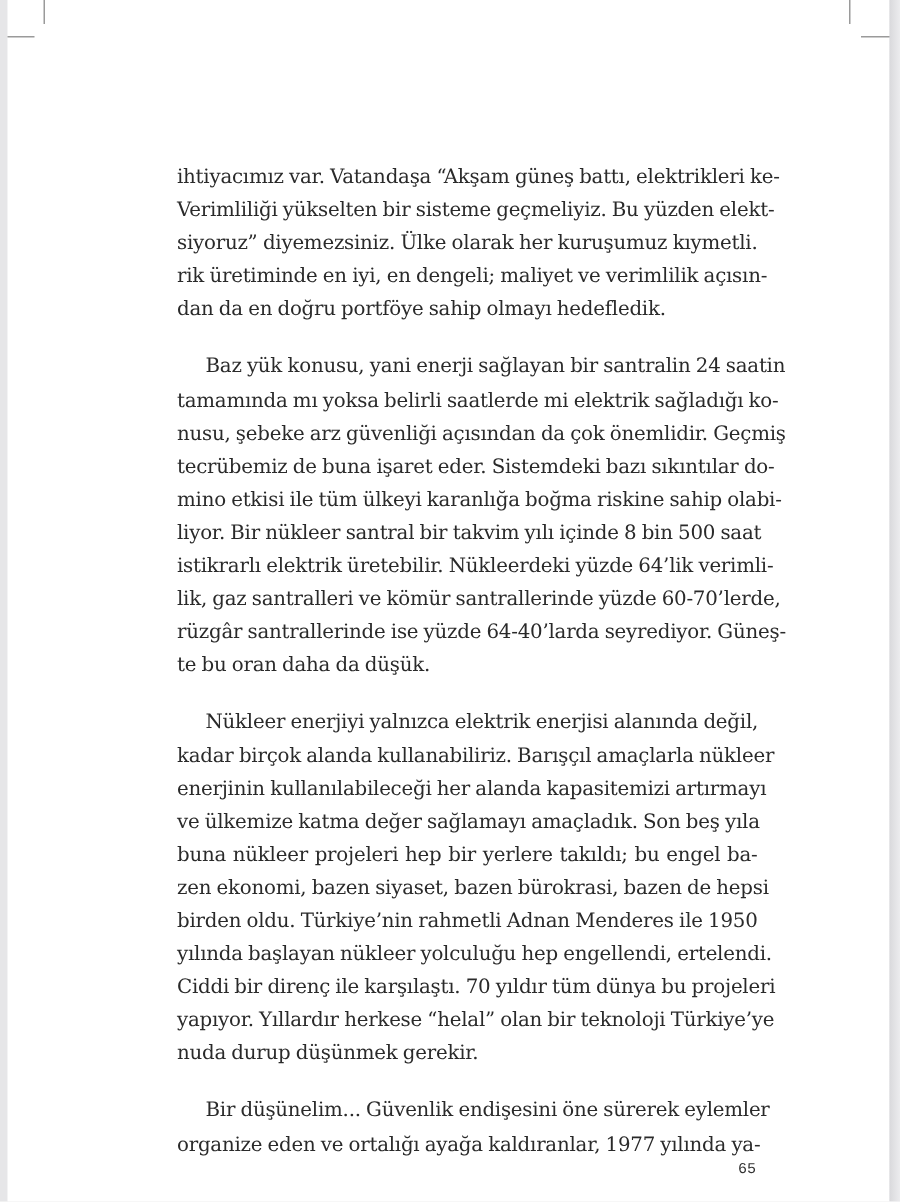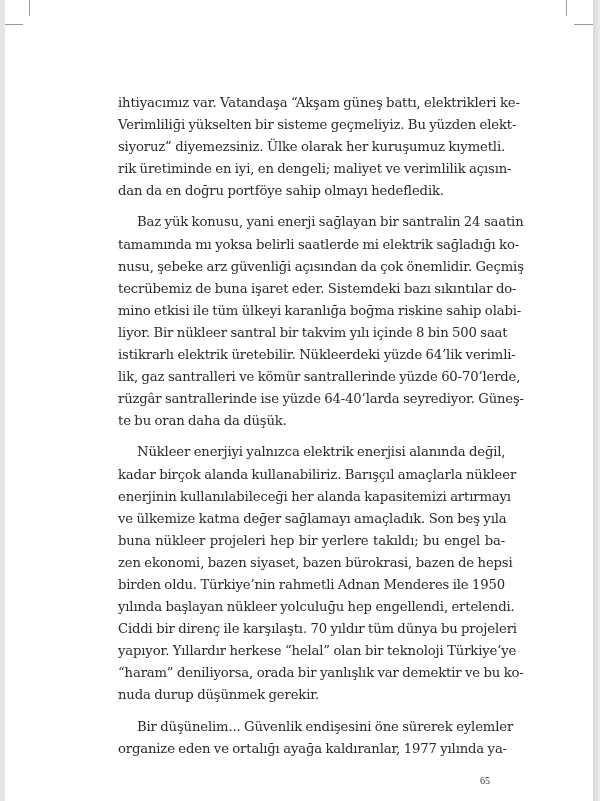"ihtiyacımız var. Vatandaşa “Akşam güneş" .text p { margin: 0 0 9px 0 -> 16px 0 9px 0 }
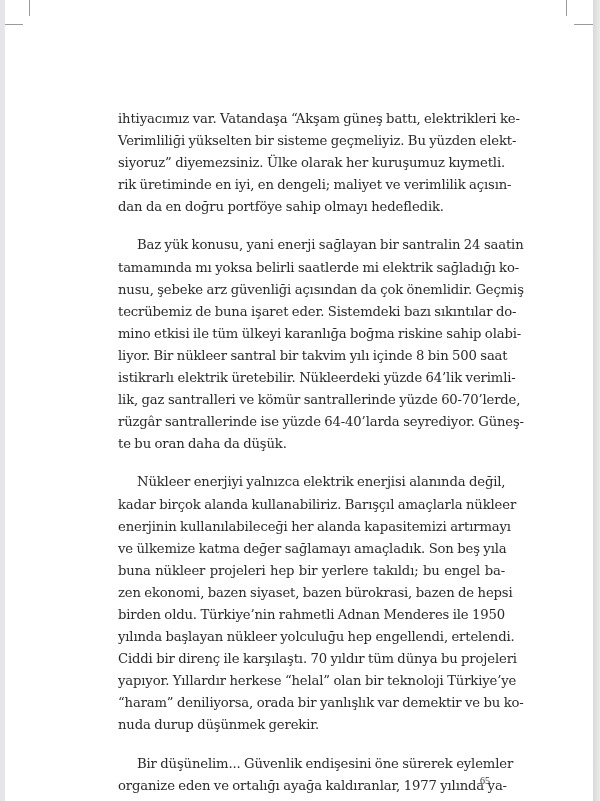"“haram” deniliyorsa, orada bir yanlışlık" span.line { html: <span>“haram” deniliyorsa, orada bir yanlışlık var demektir ve bu ko-</span> -> none }
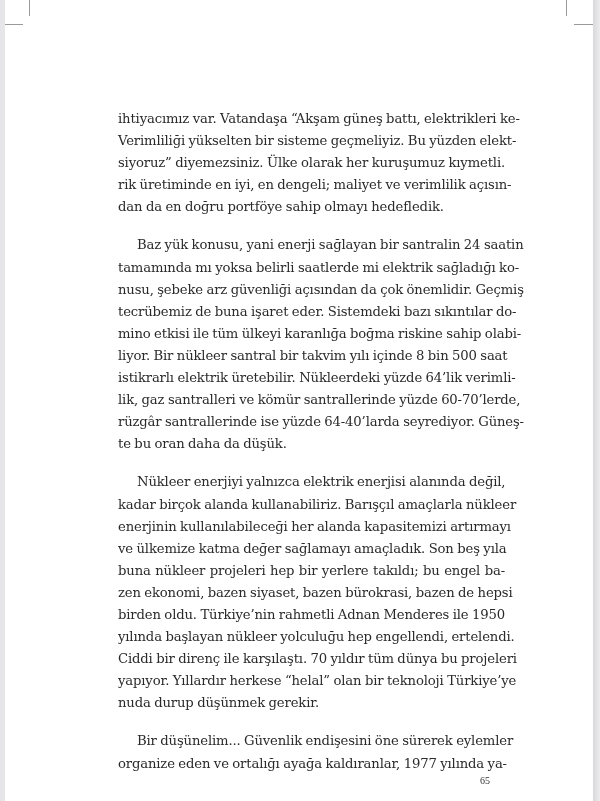"65" .pagenum { font-family: Liberation Serif, serif -> Liberation Mono, monospace; left: 480px -> 492px }
